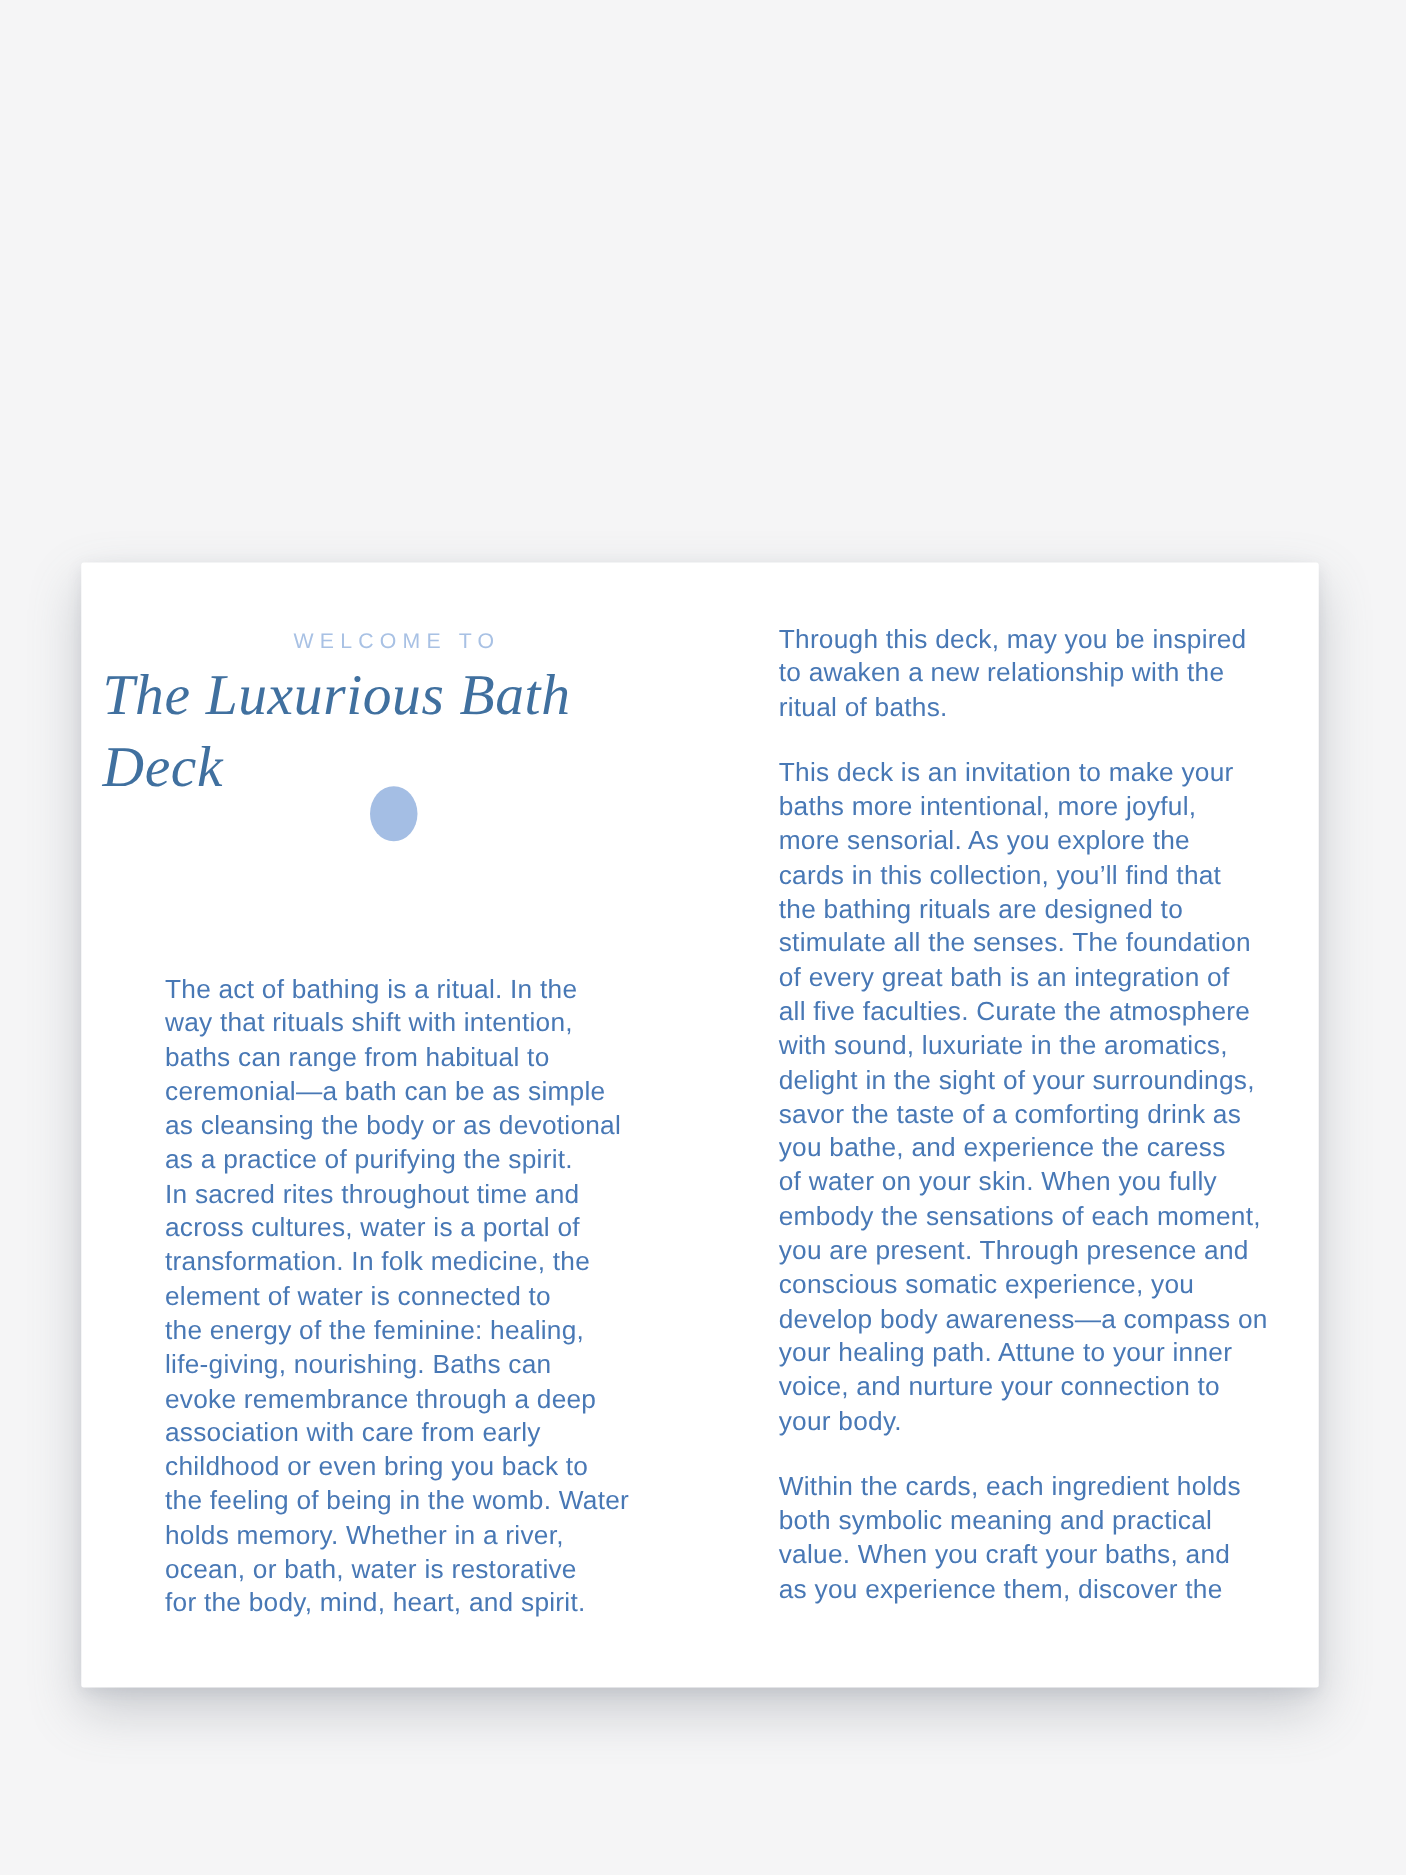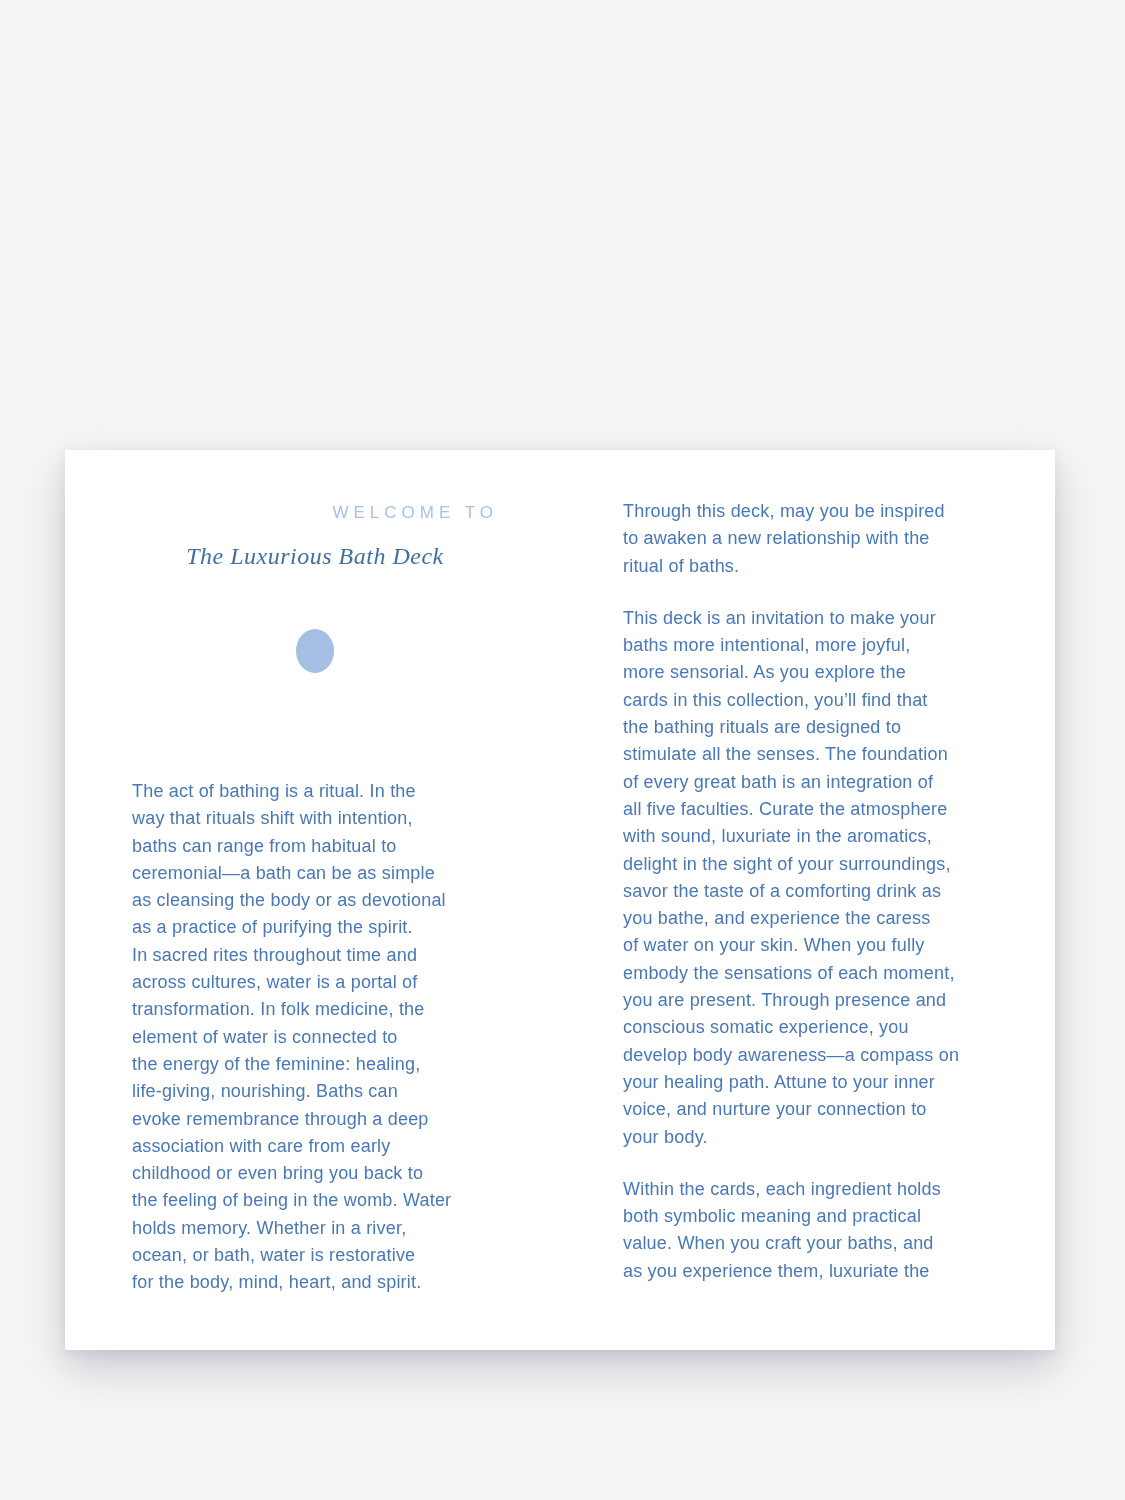"WELCOME TO" .eyebrow { text-align: right -> center }
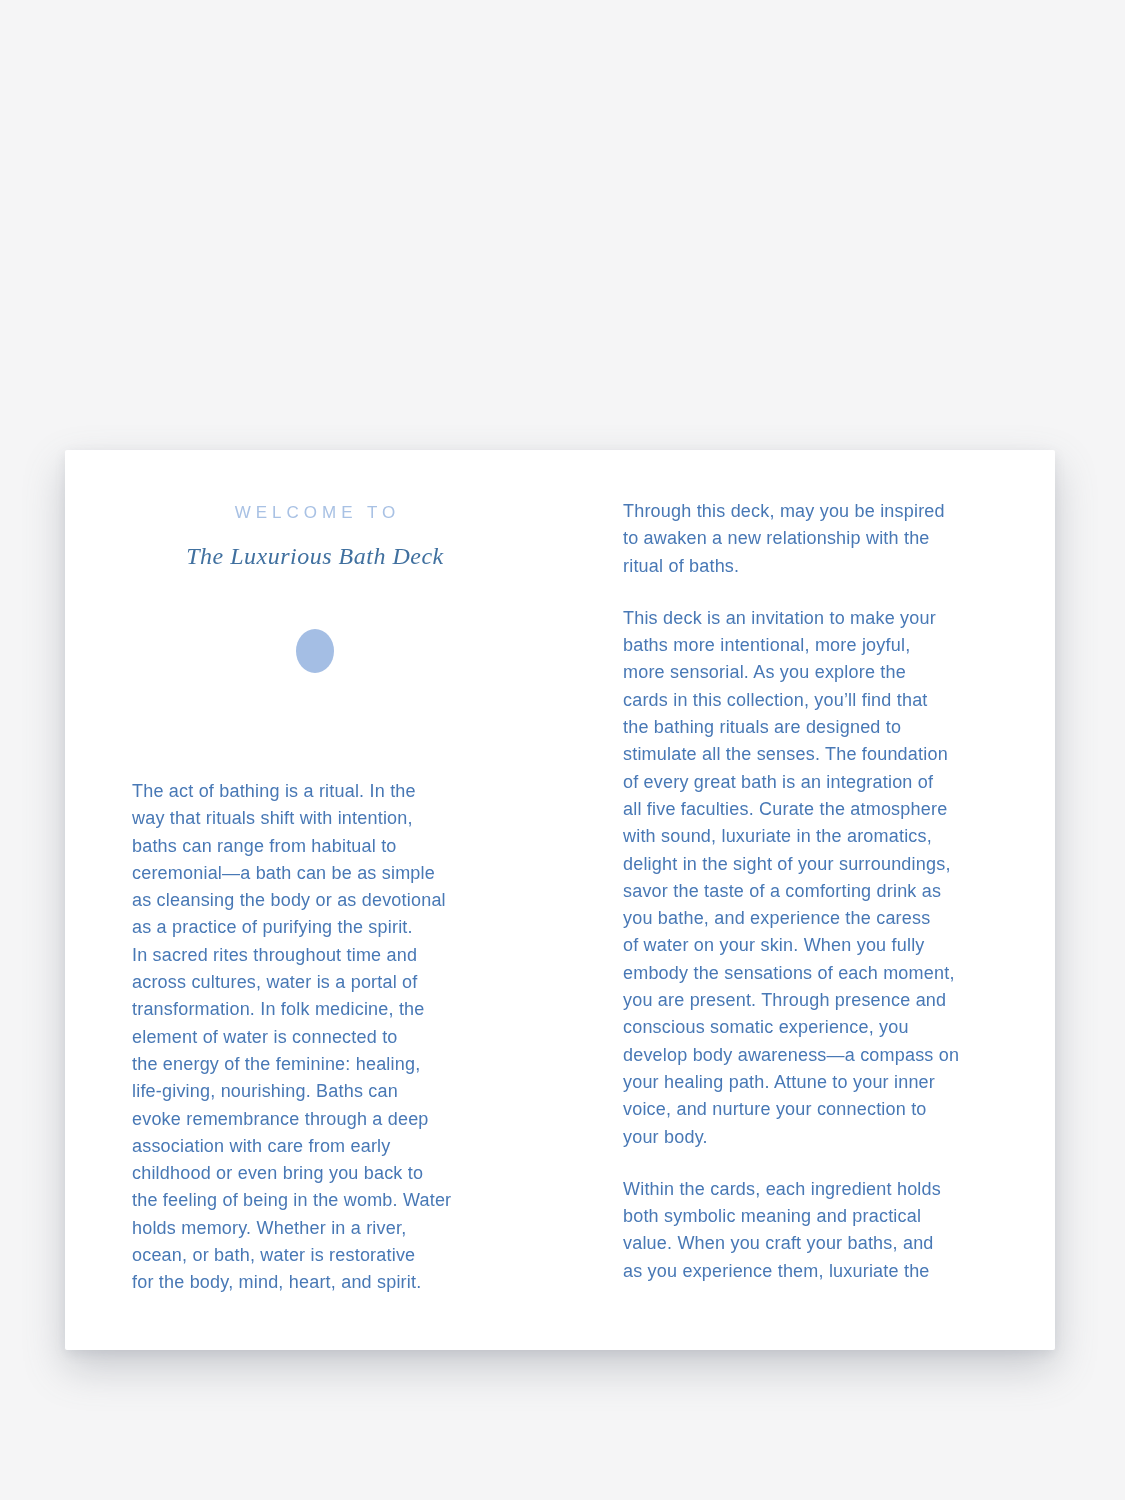"Through this deck, may you" .body-text { font-size: 18px -> 21px }
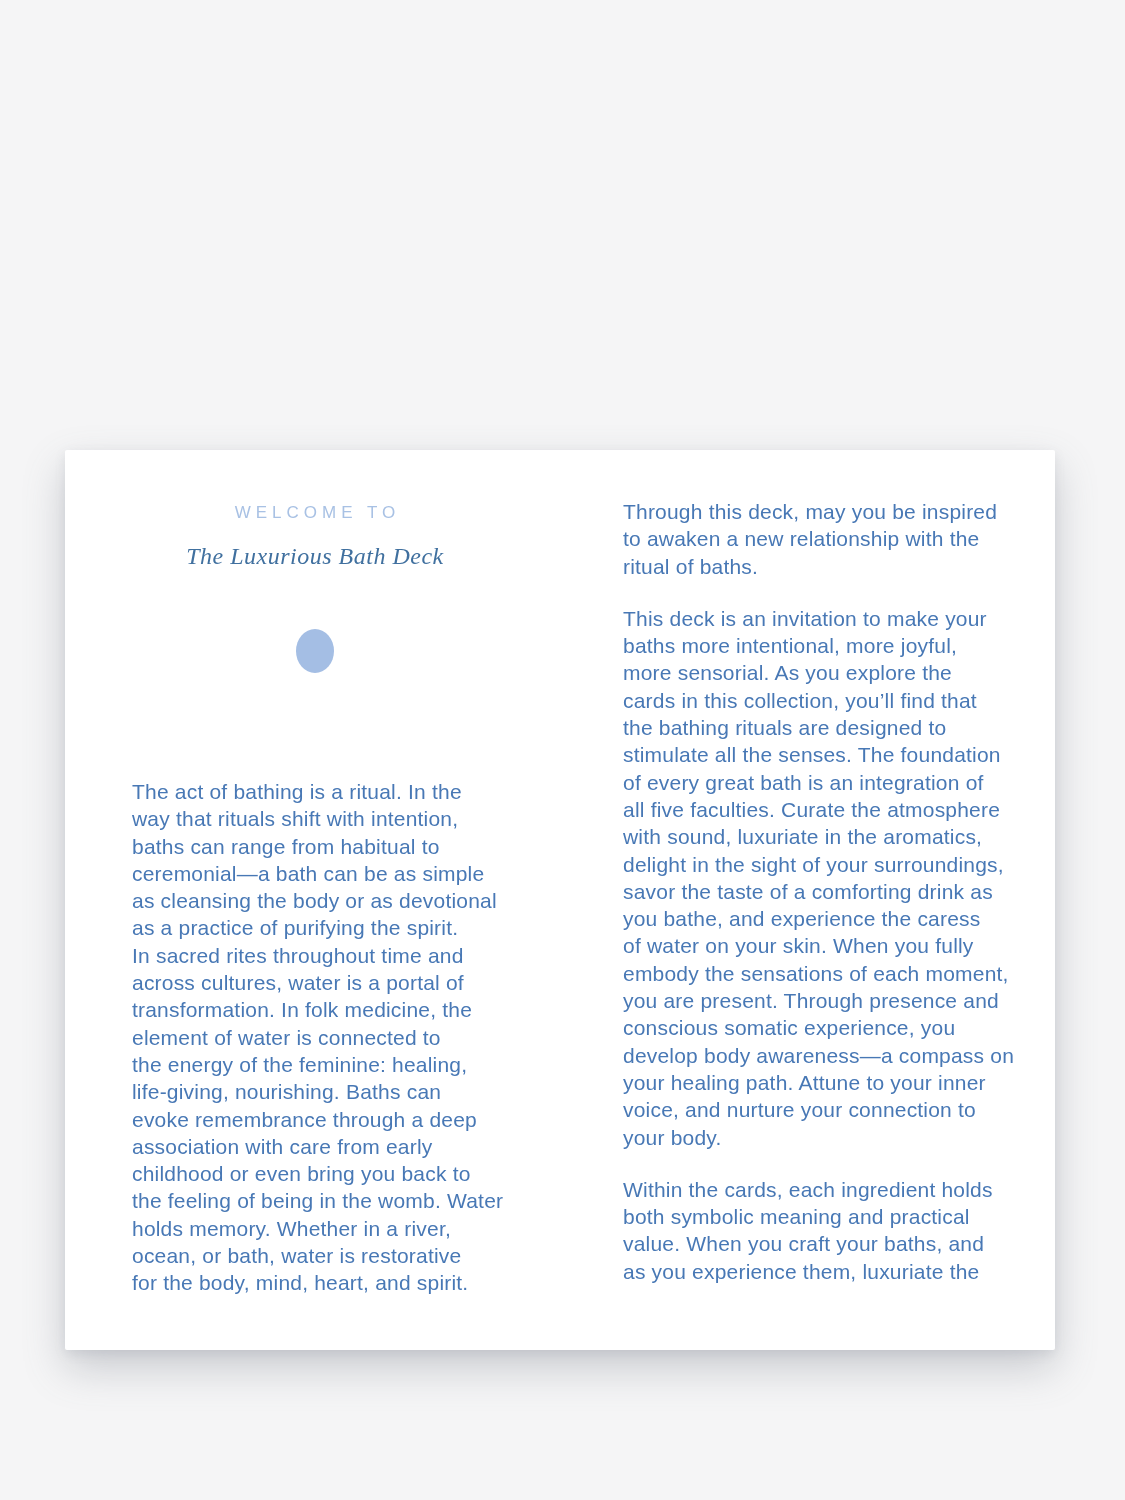"The Luxurious Bath Deck" .title { font-size: 24px -> 46px; text-align: center -> left; top: 91px -> 77px }
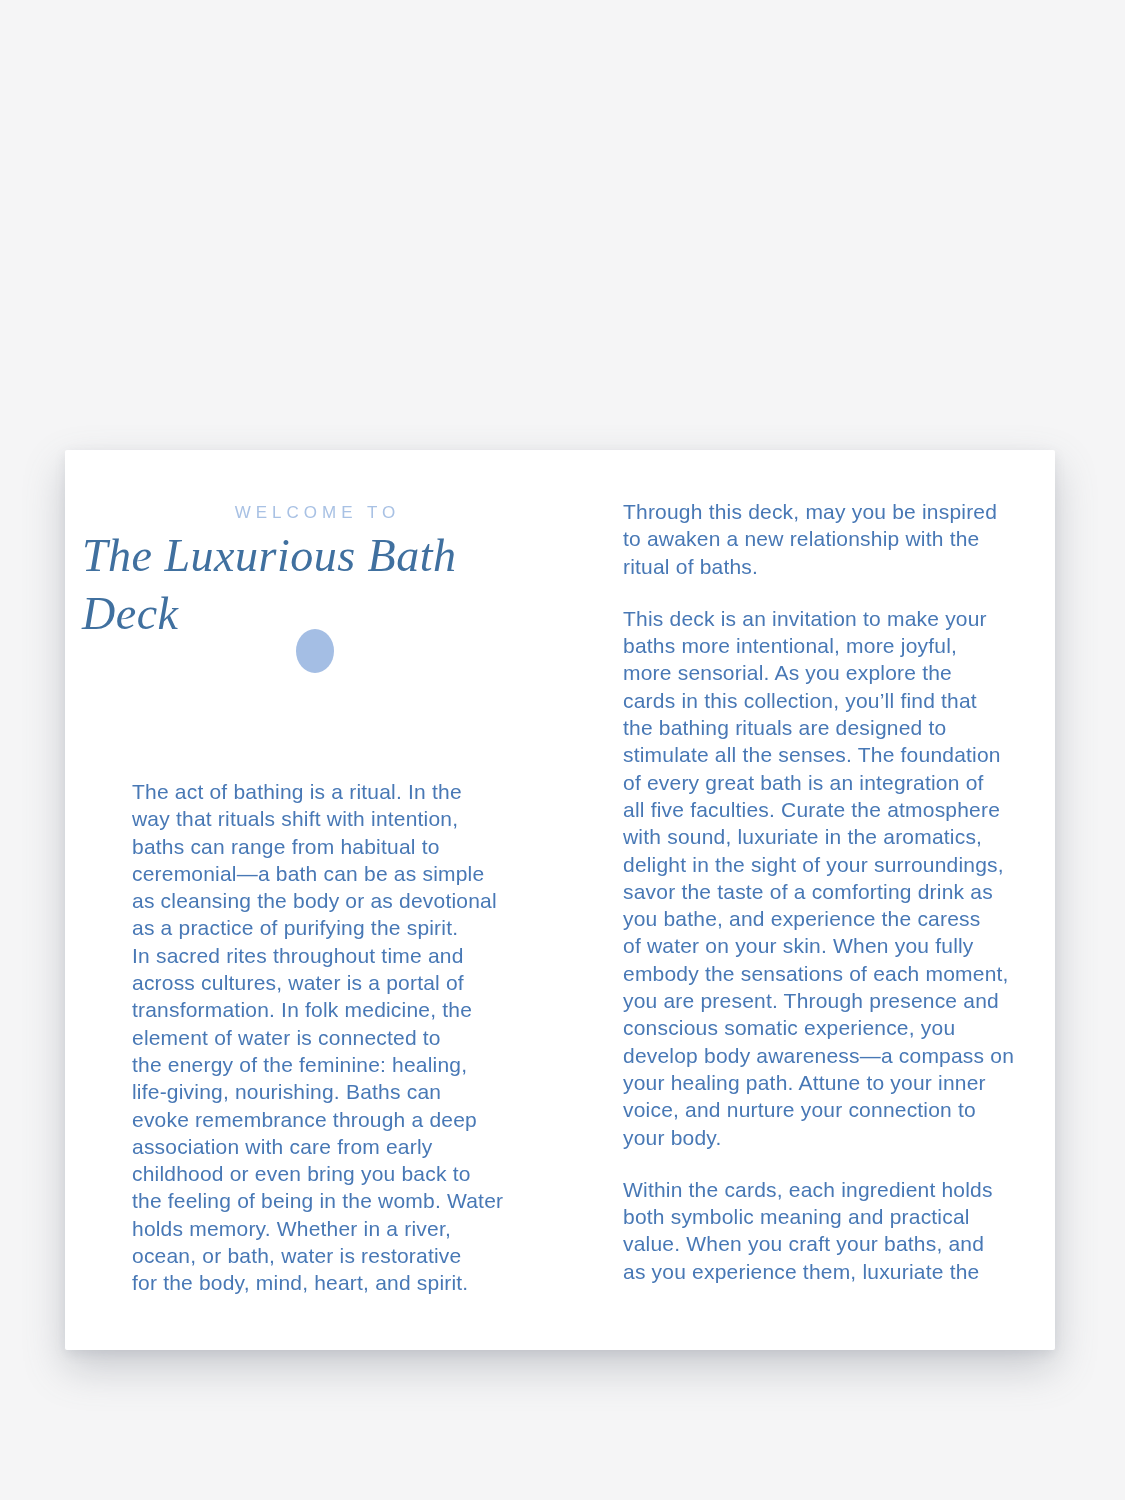"Within the cards, each ingredient" p.body-text { text: luxuriate -> discover }
